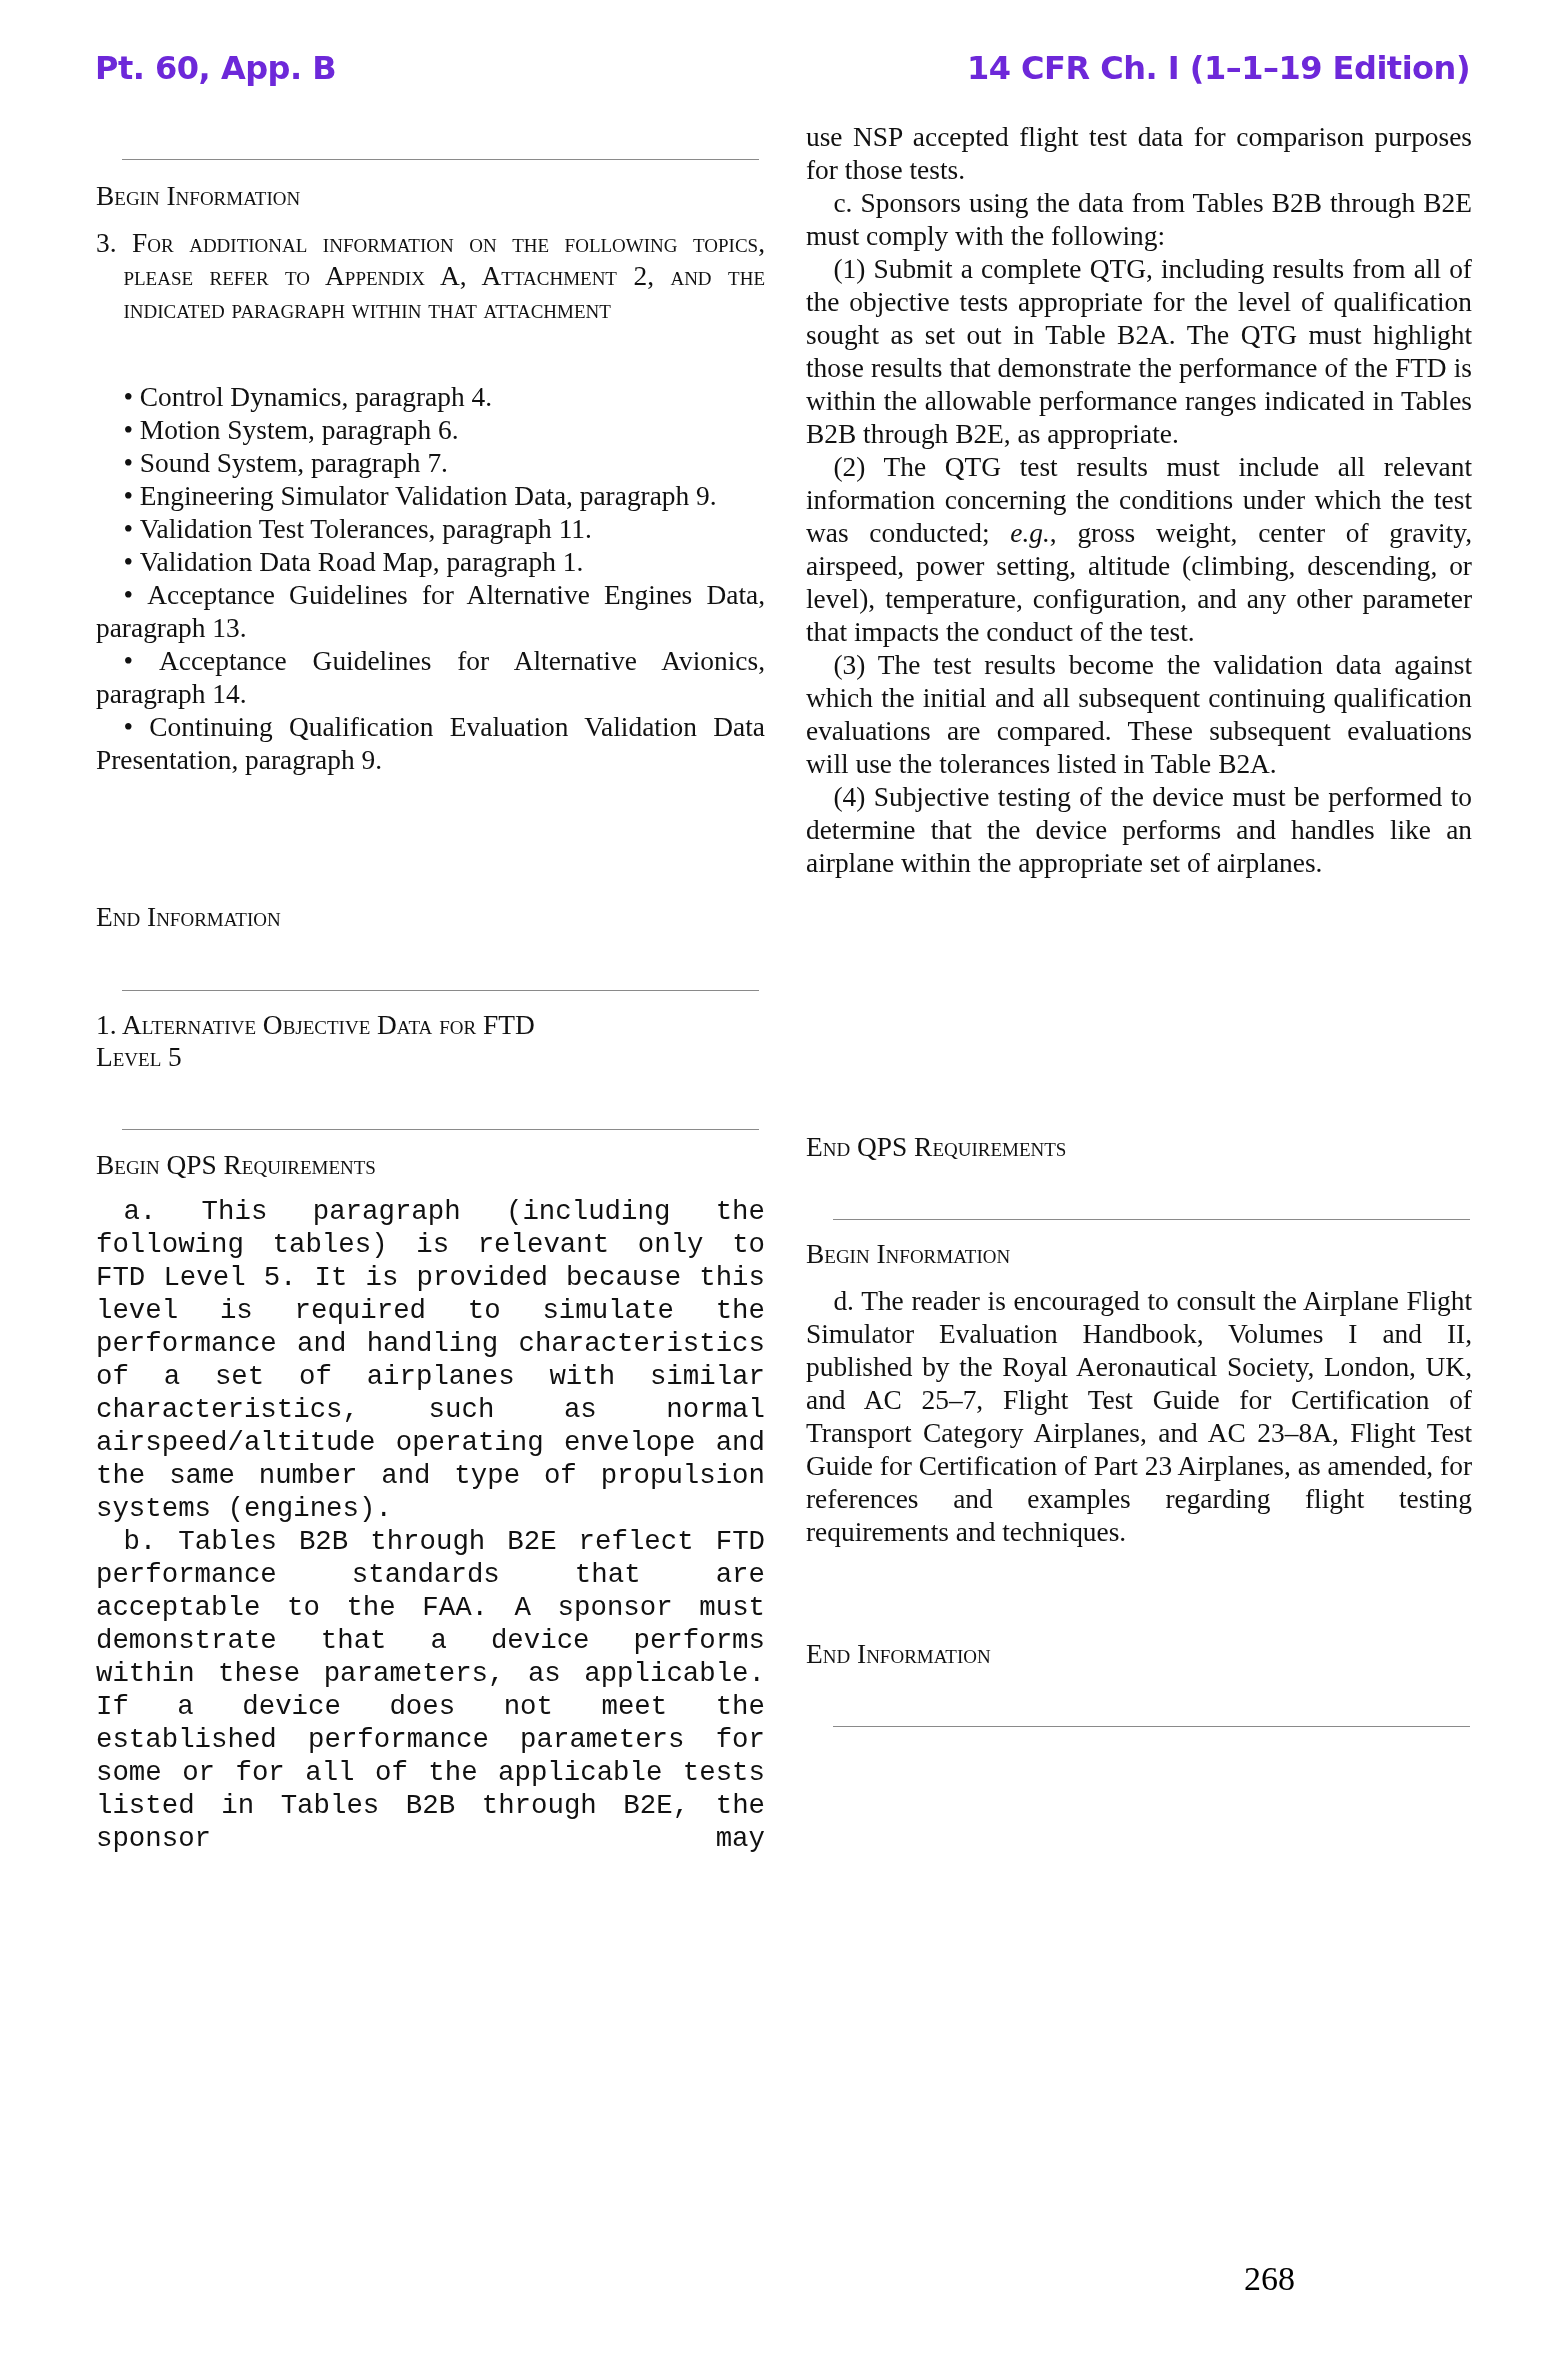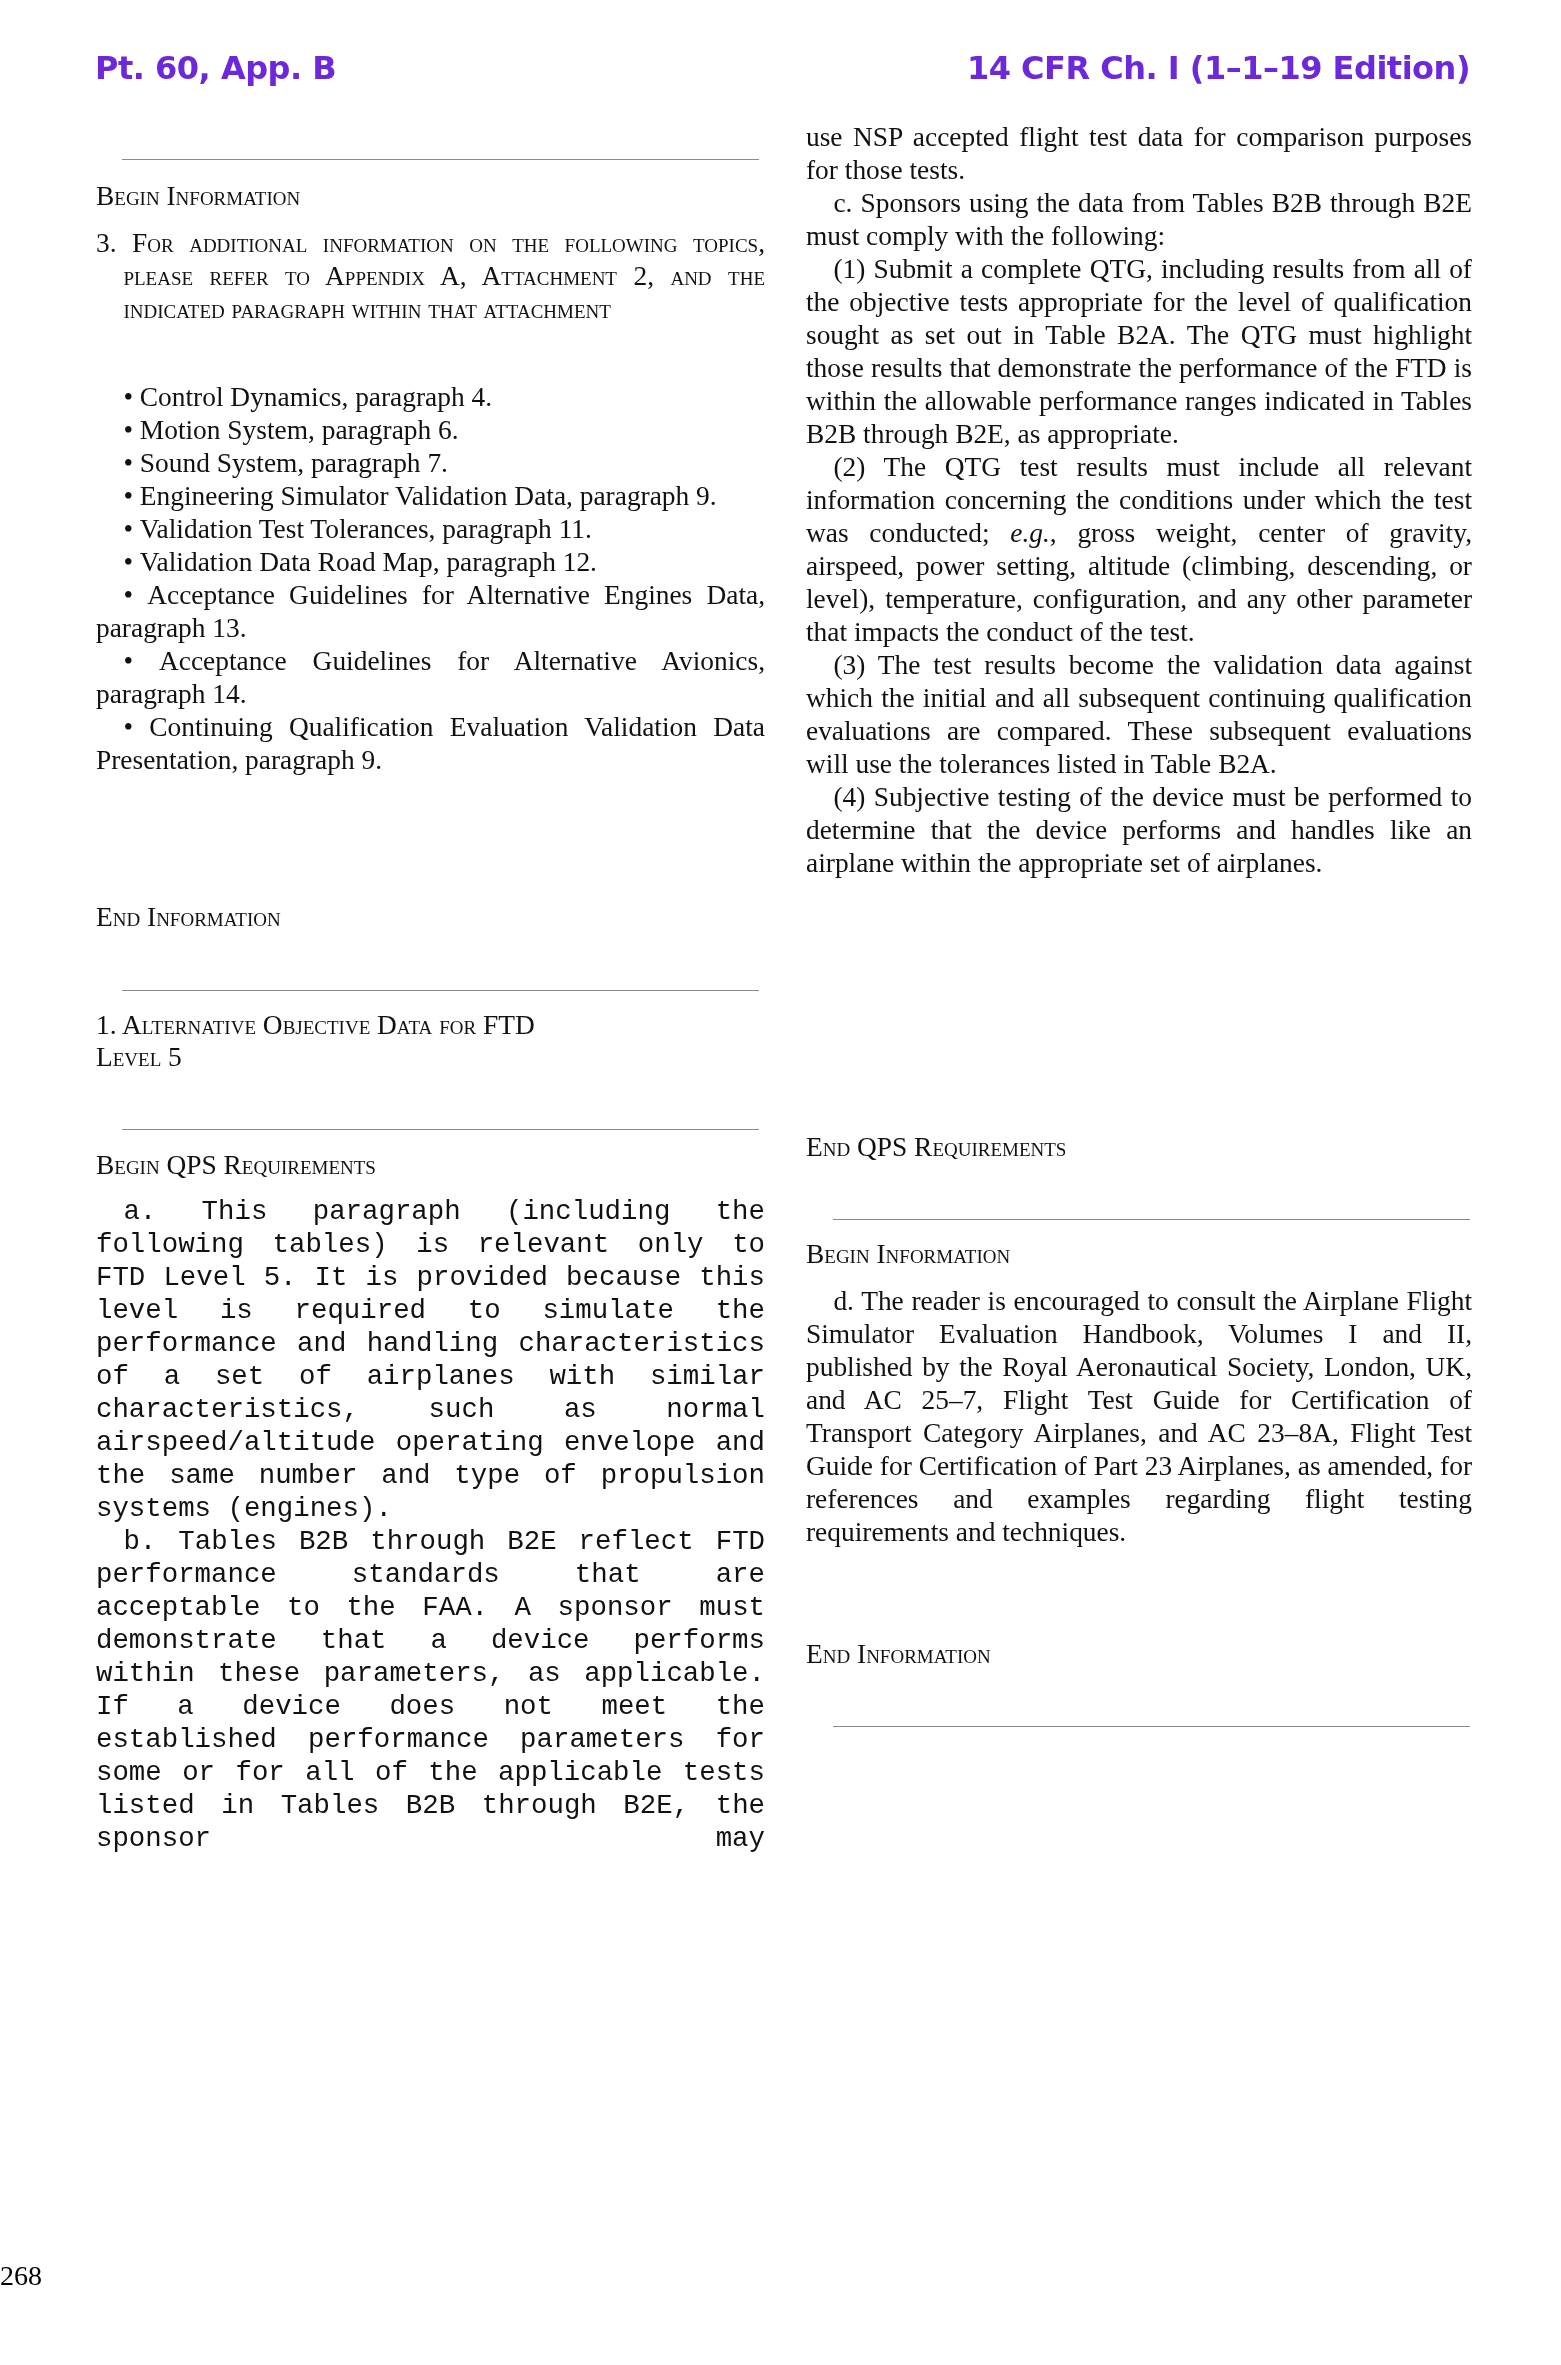"Validation Data Road Map, paragraph" p.bullet { text: 12 -> 1 }
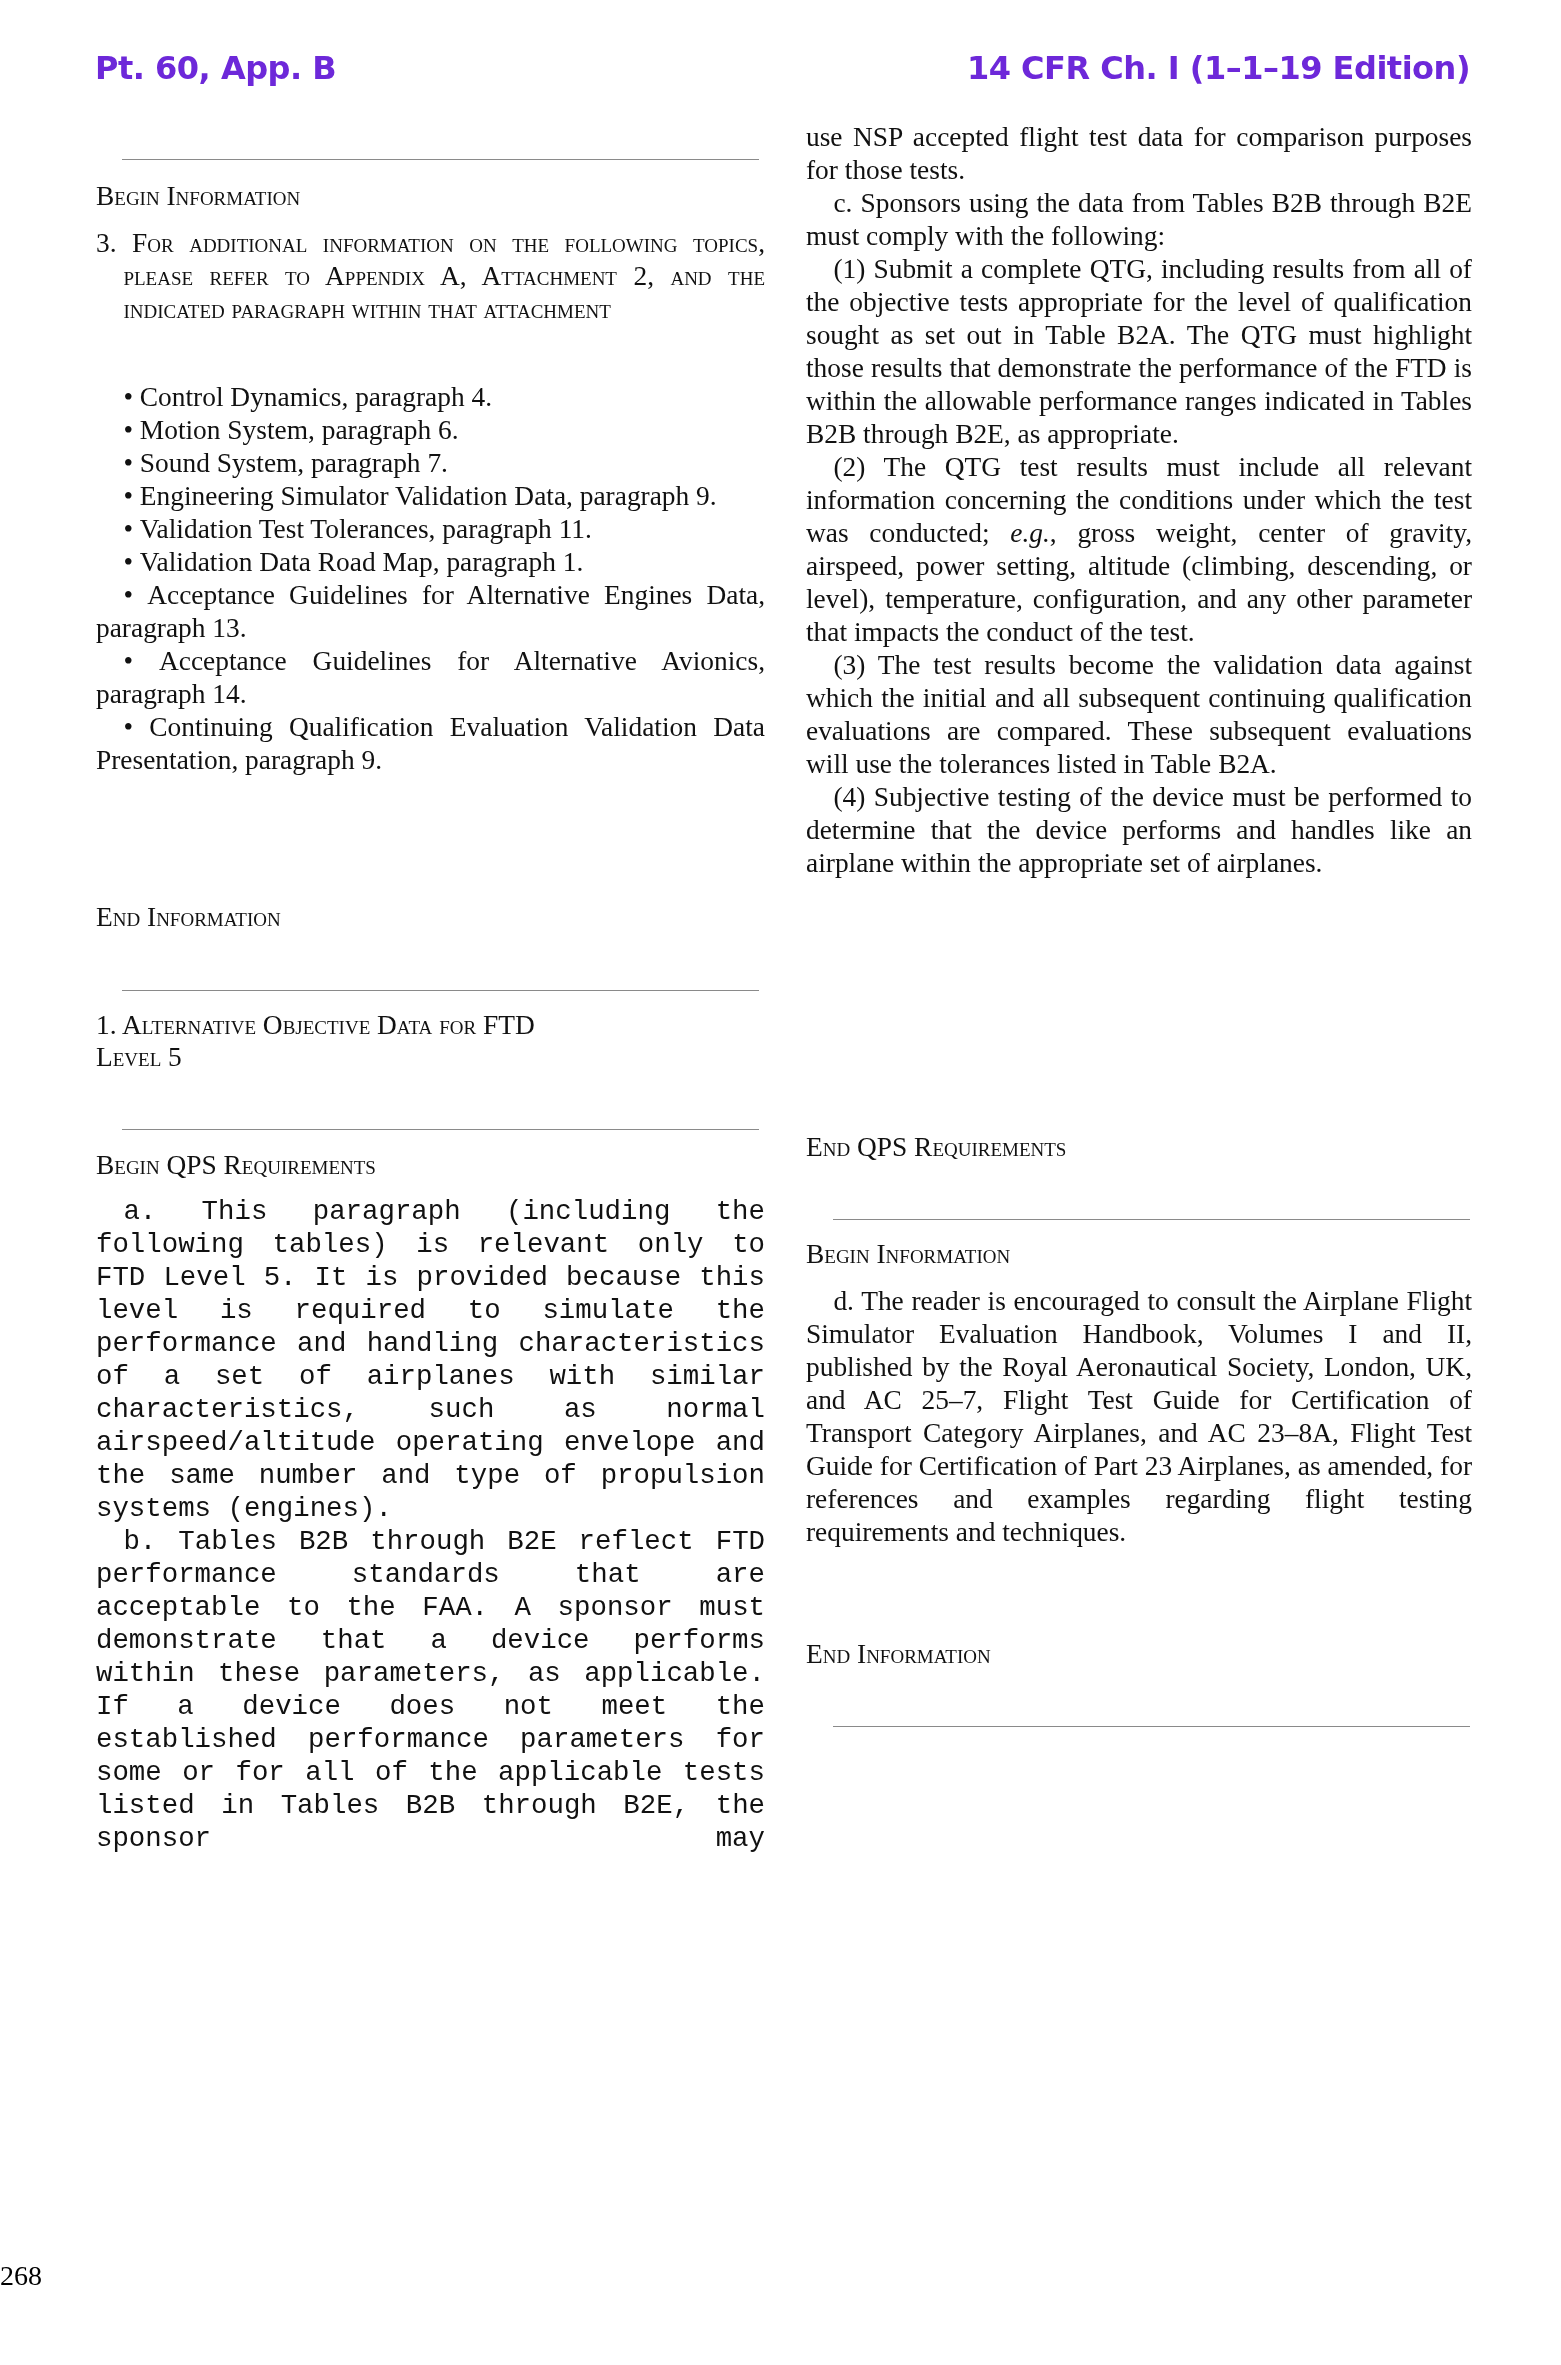"268" .page-number { font-size: 28px -> 34px; text-align: left -> right }
